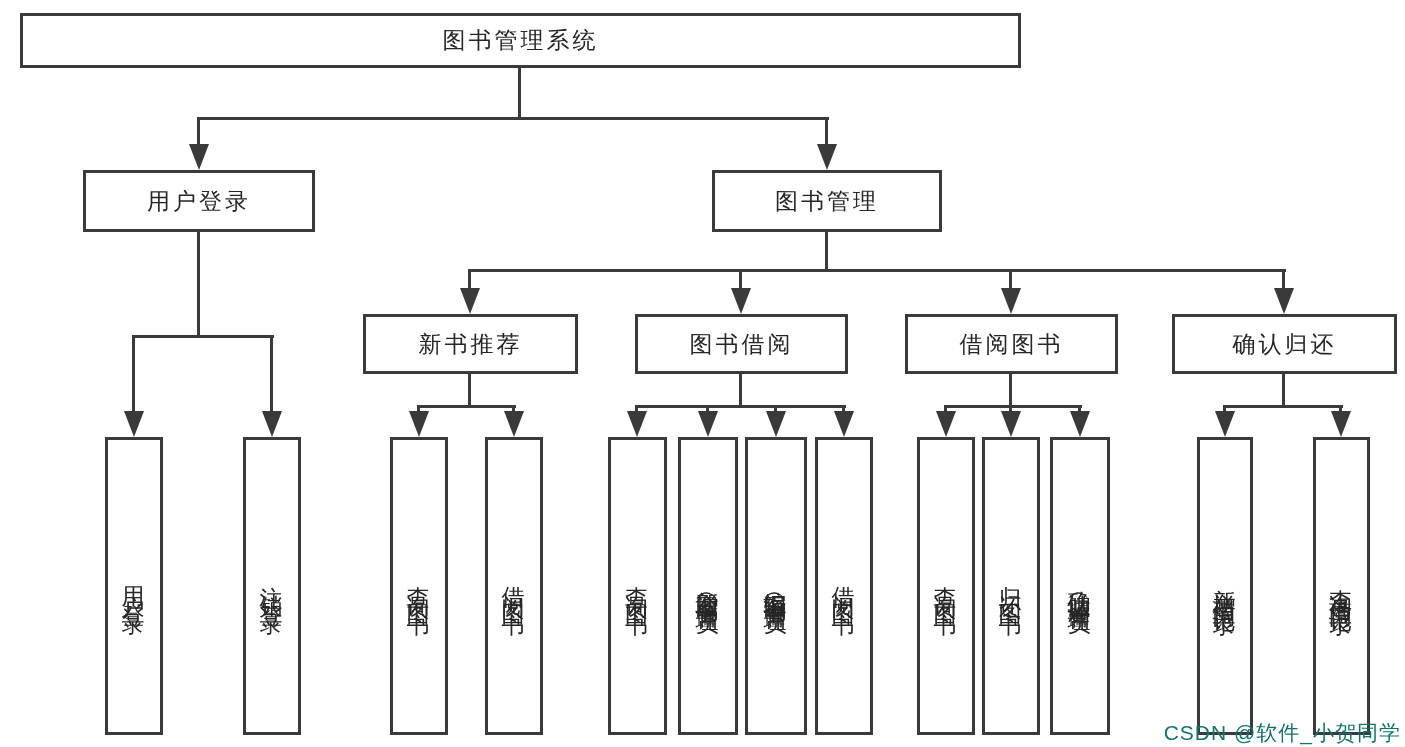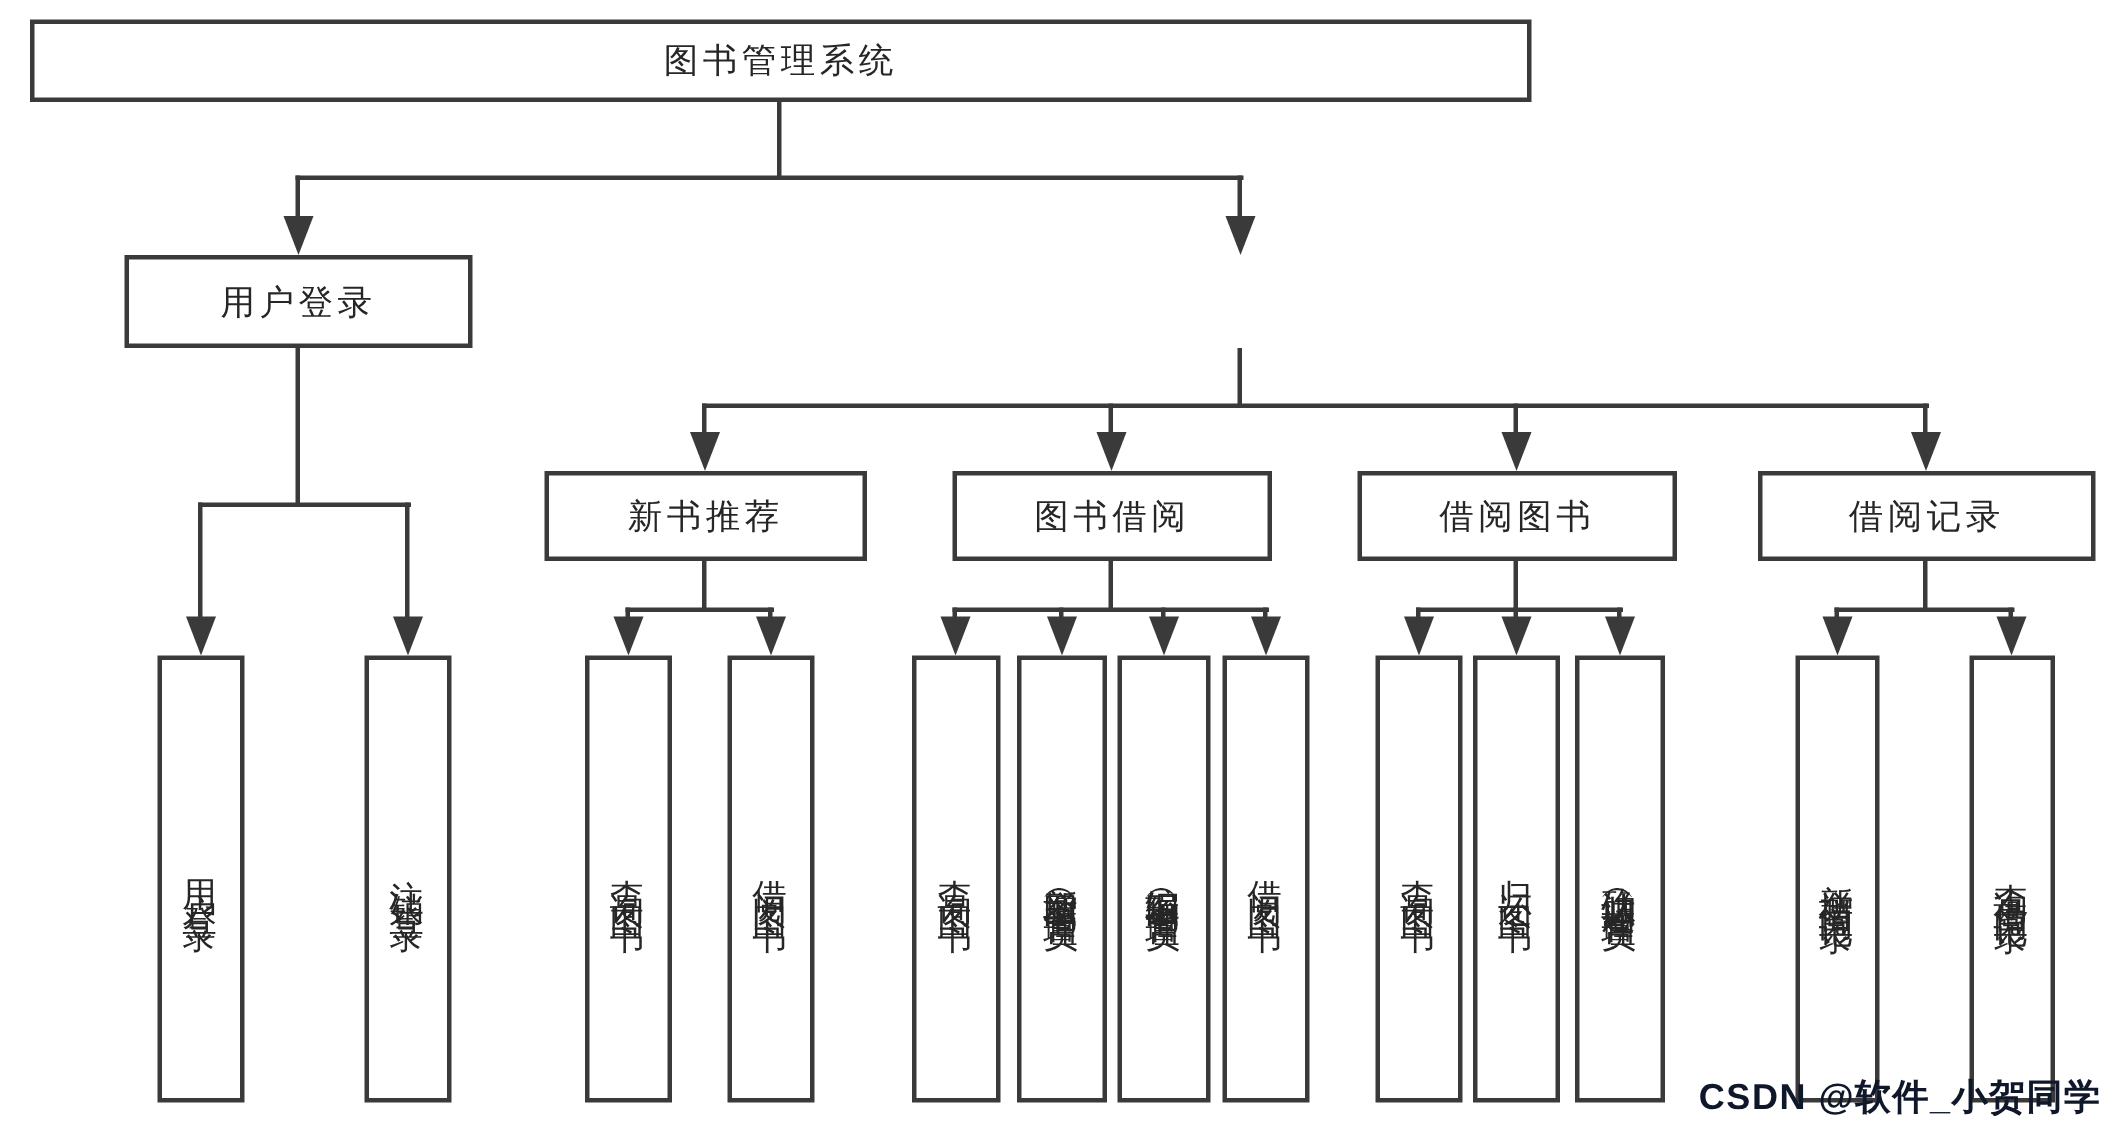"图书管理" div.box { html: none -> <div> <span>图书管理</span> </div> }
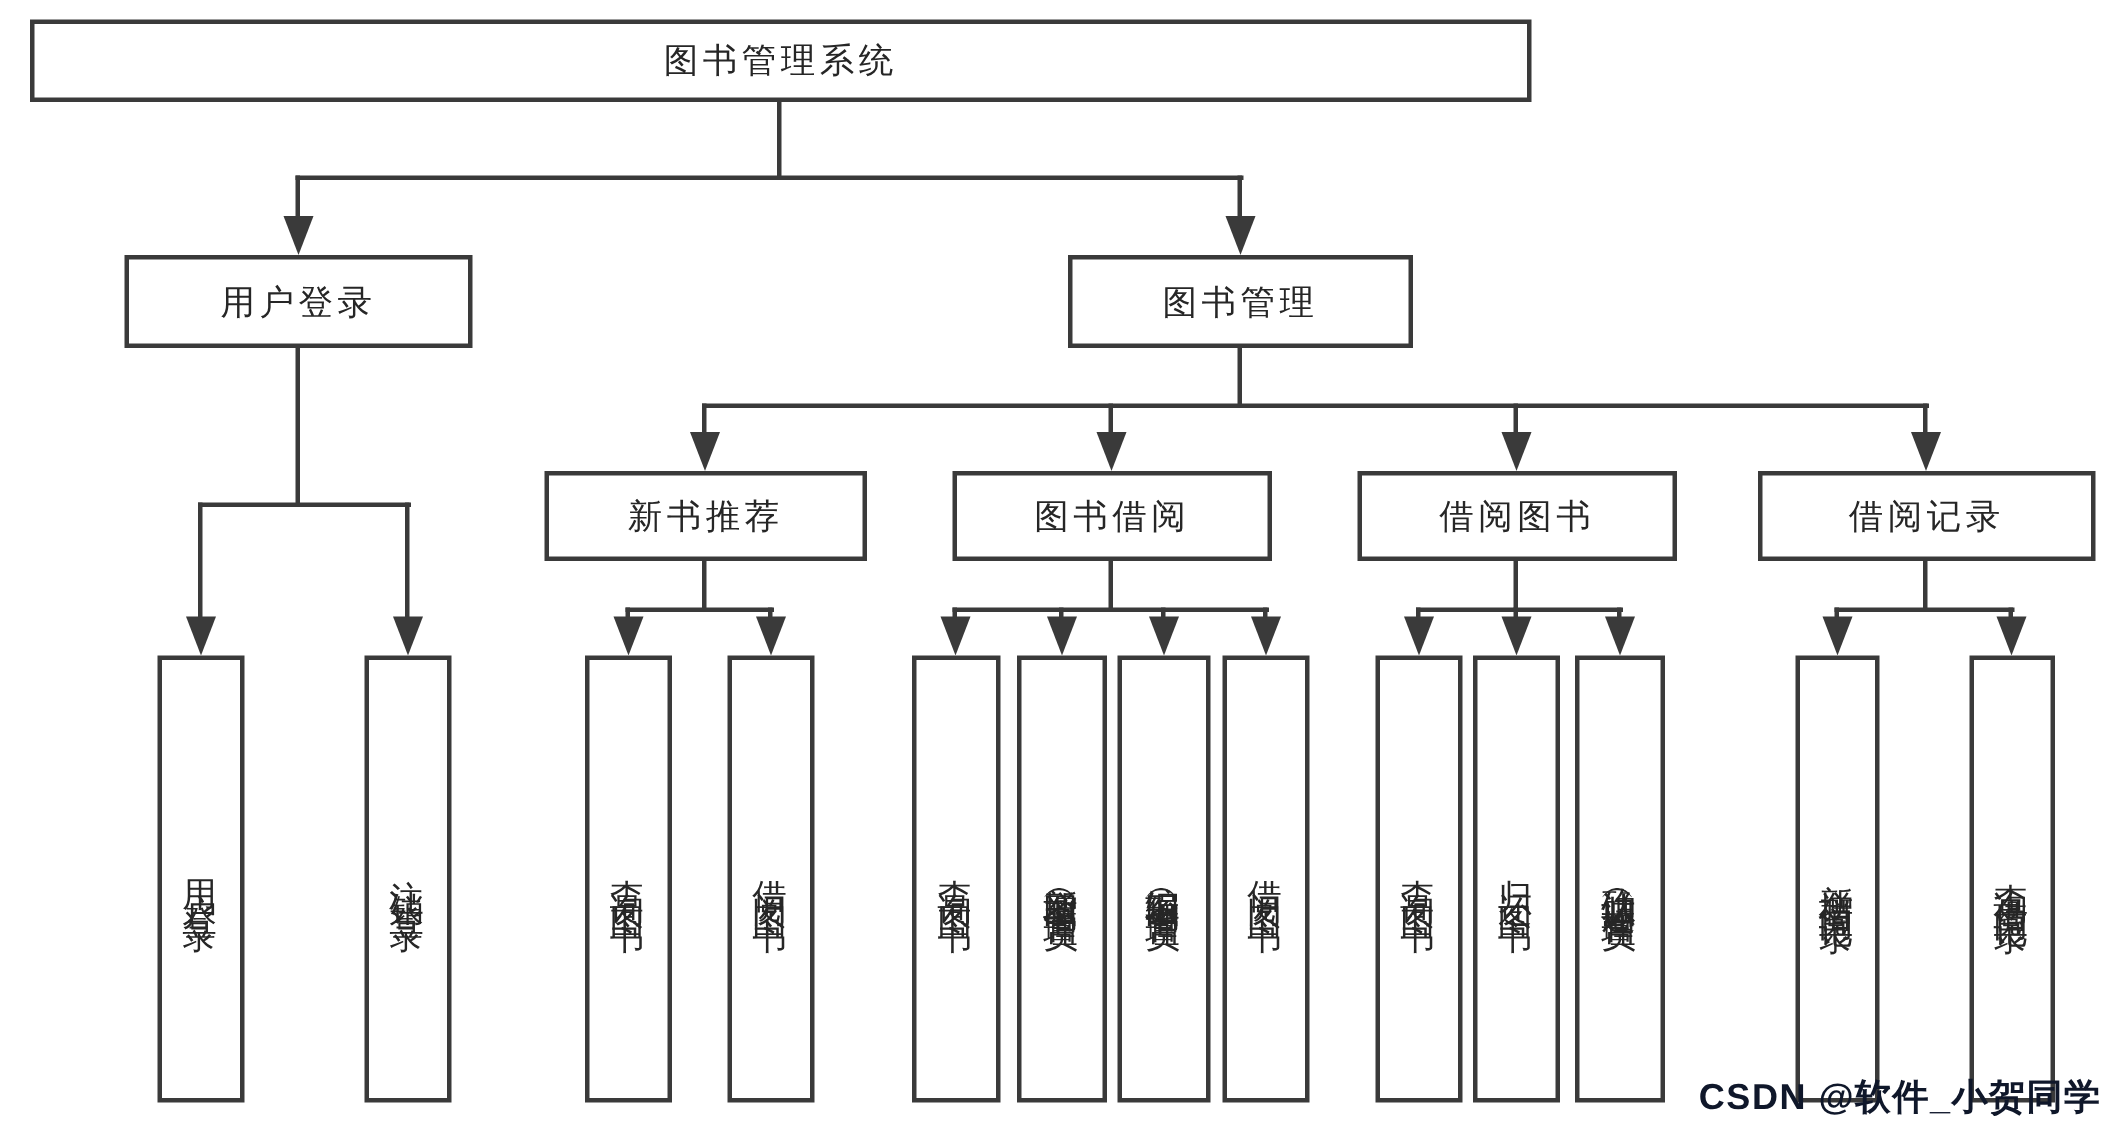"借阅记录" span.lbl { text: 借阅记录 -> 确认归还 }
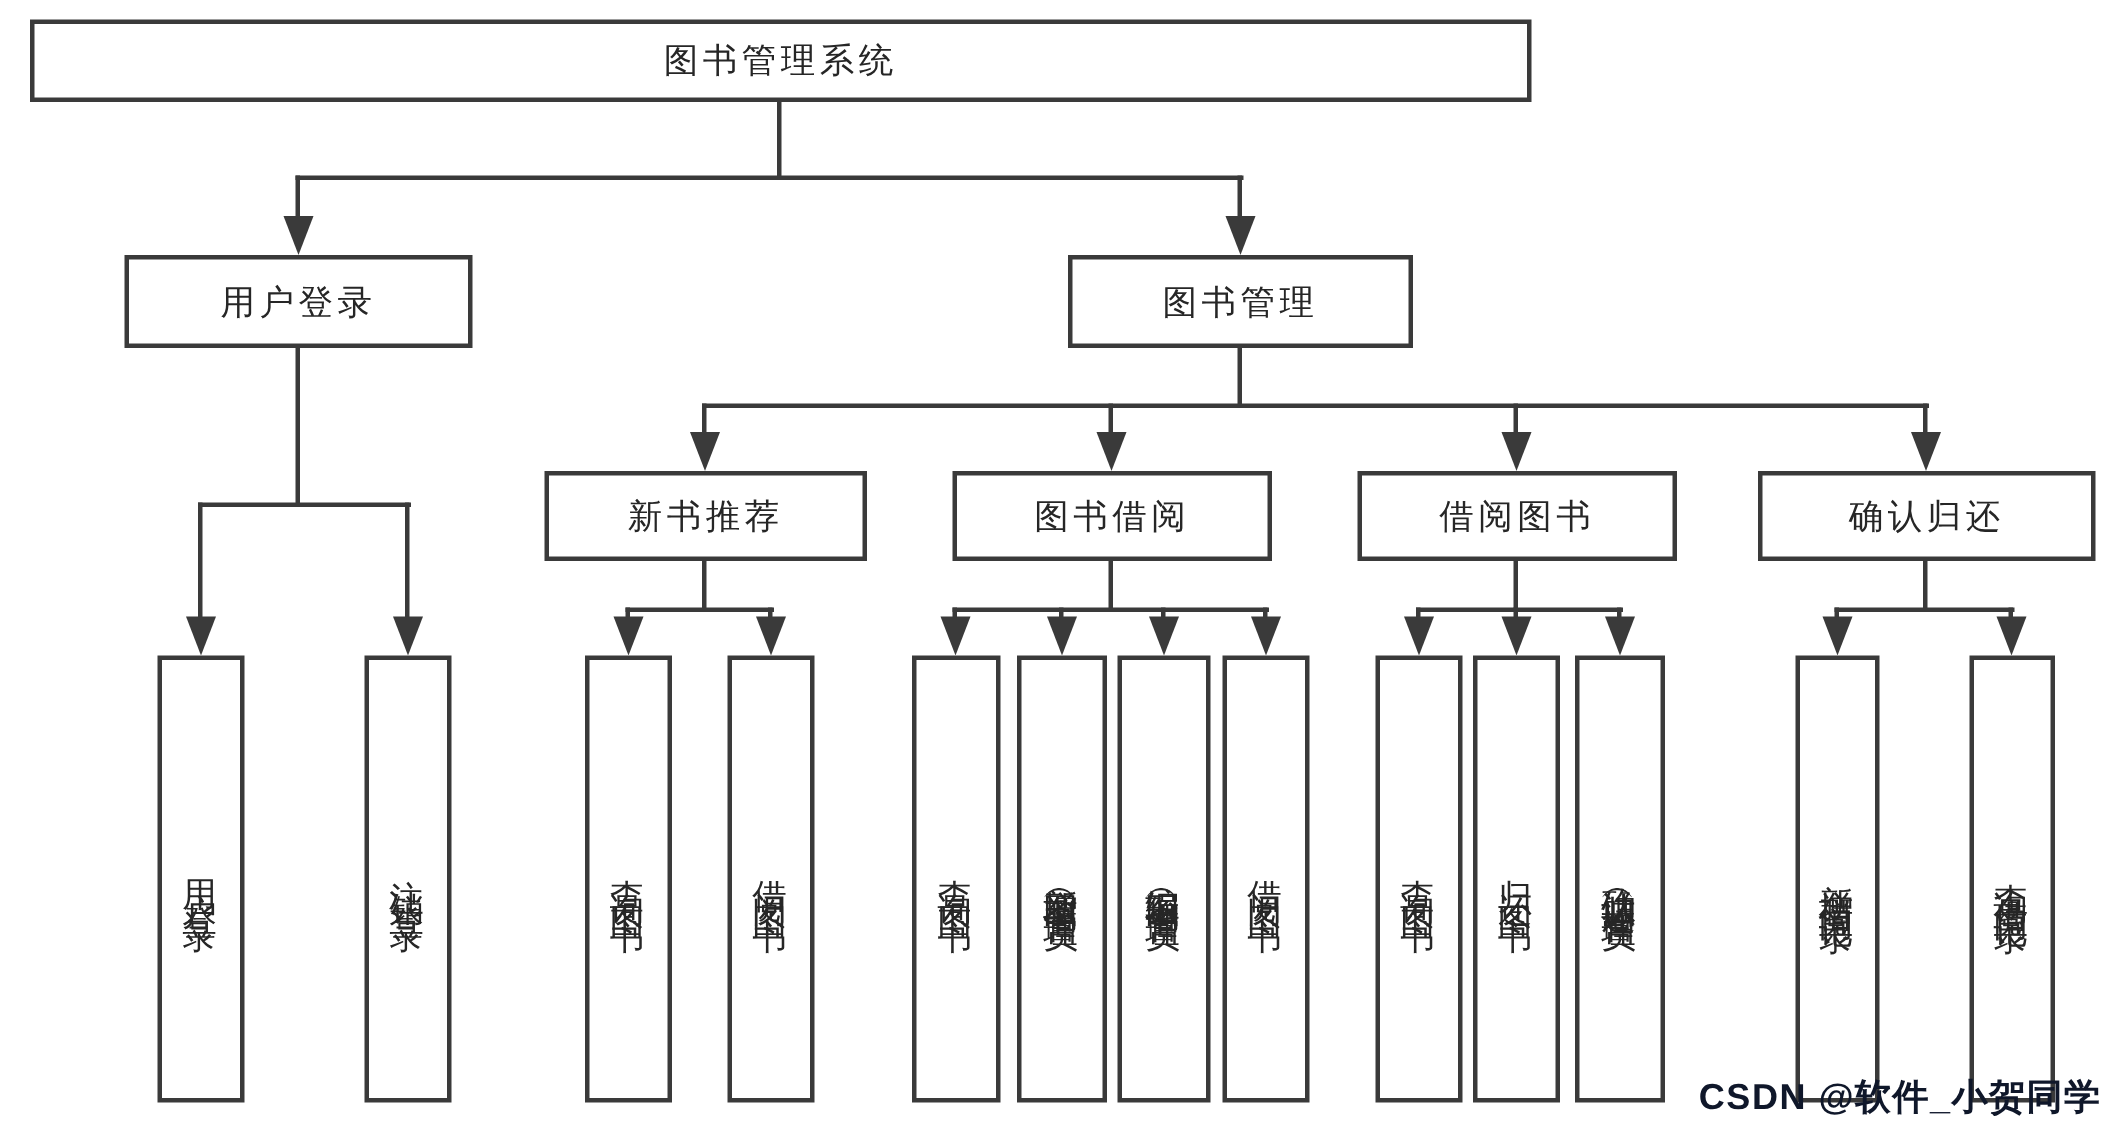"CSDN @软件_小贺同学" .watermark { color: #0f172a -> #0f766e; font-size: 24px -> 21px; font-weight: bold -> none }
